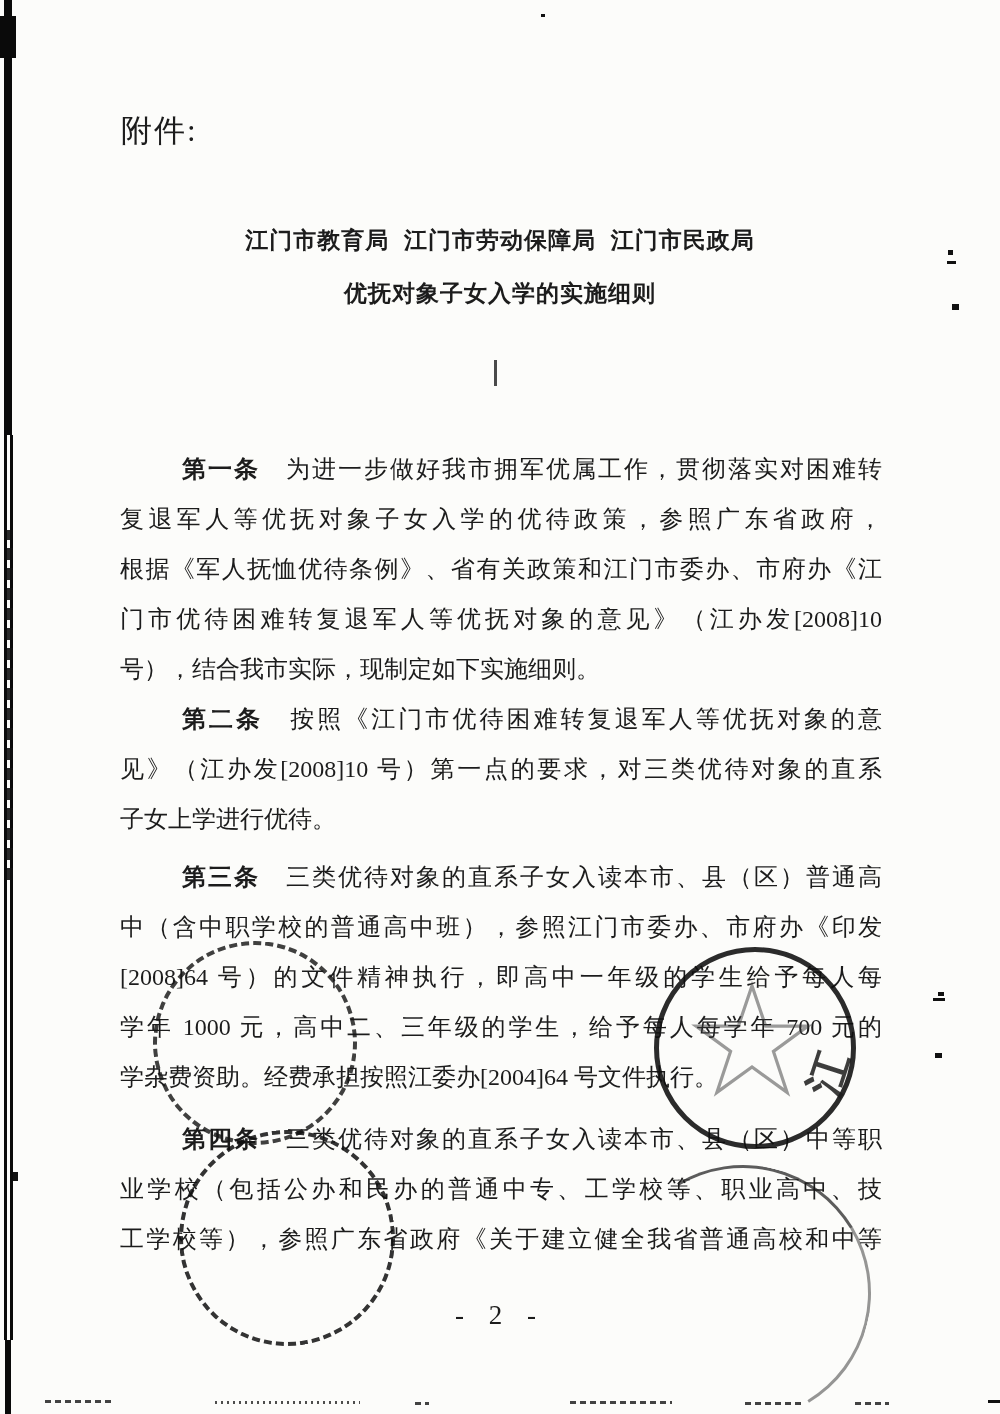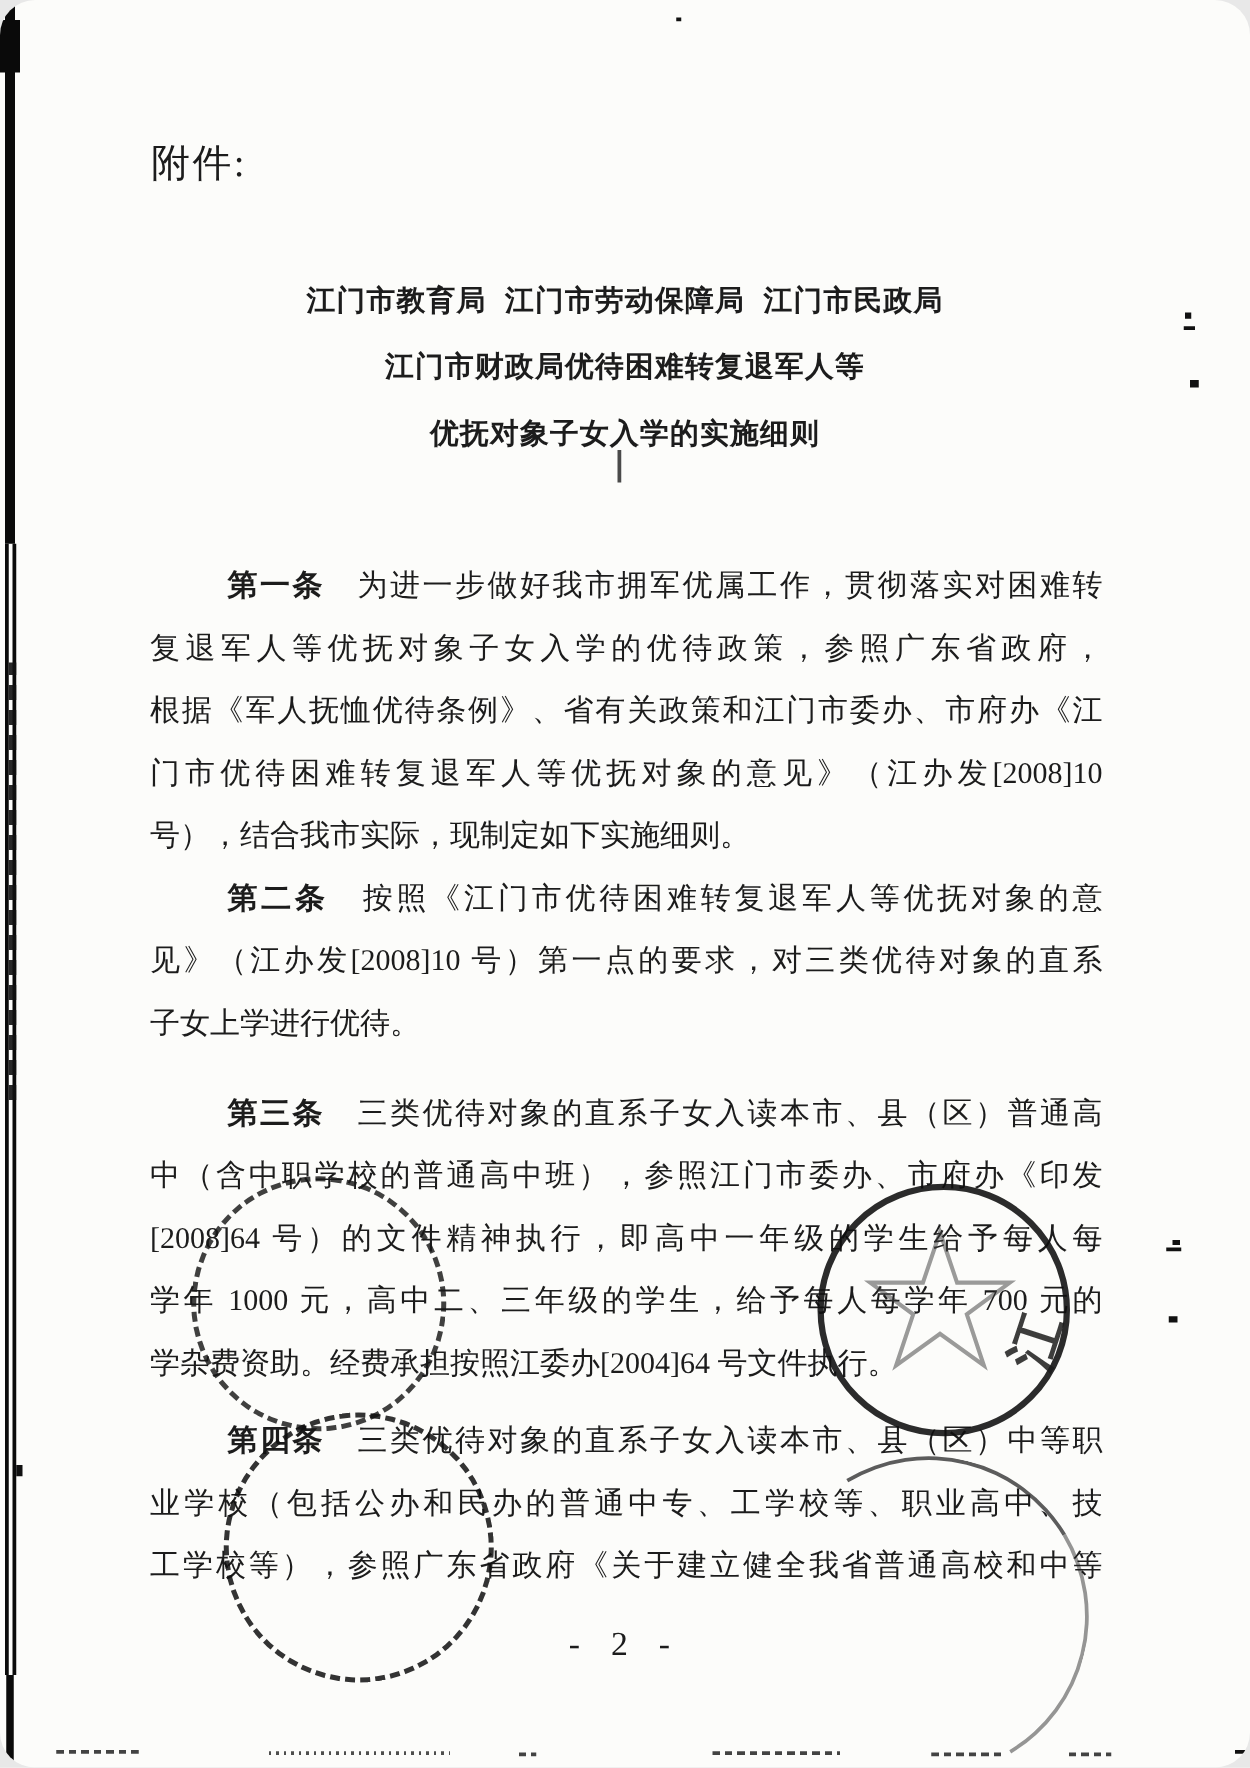"附件:" .page { border-radius: 28px -> none }
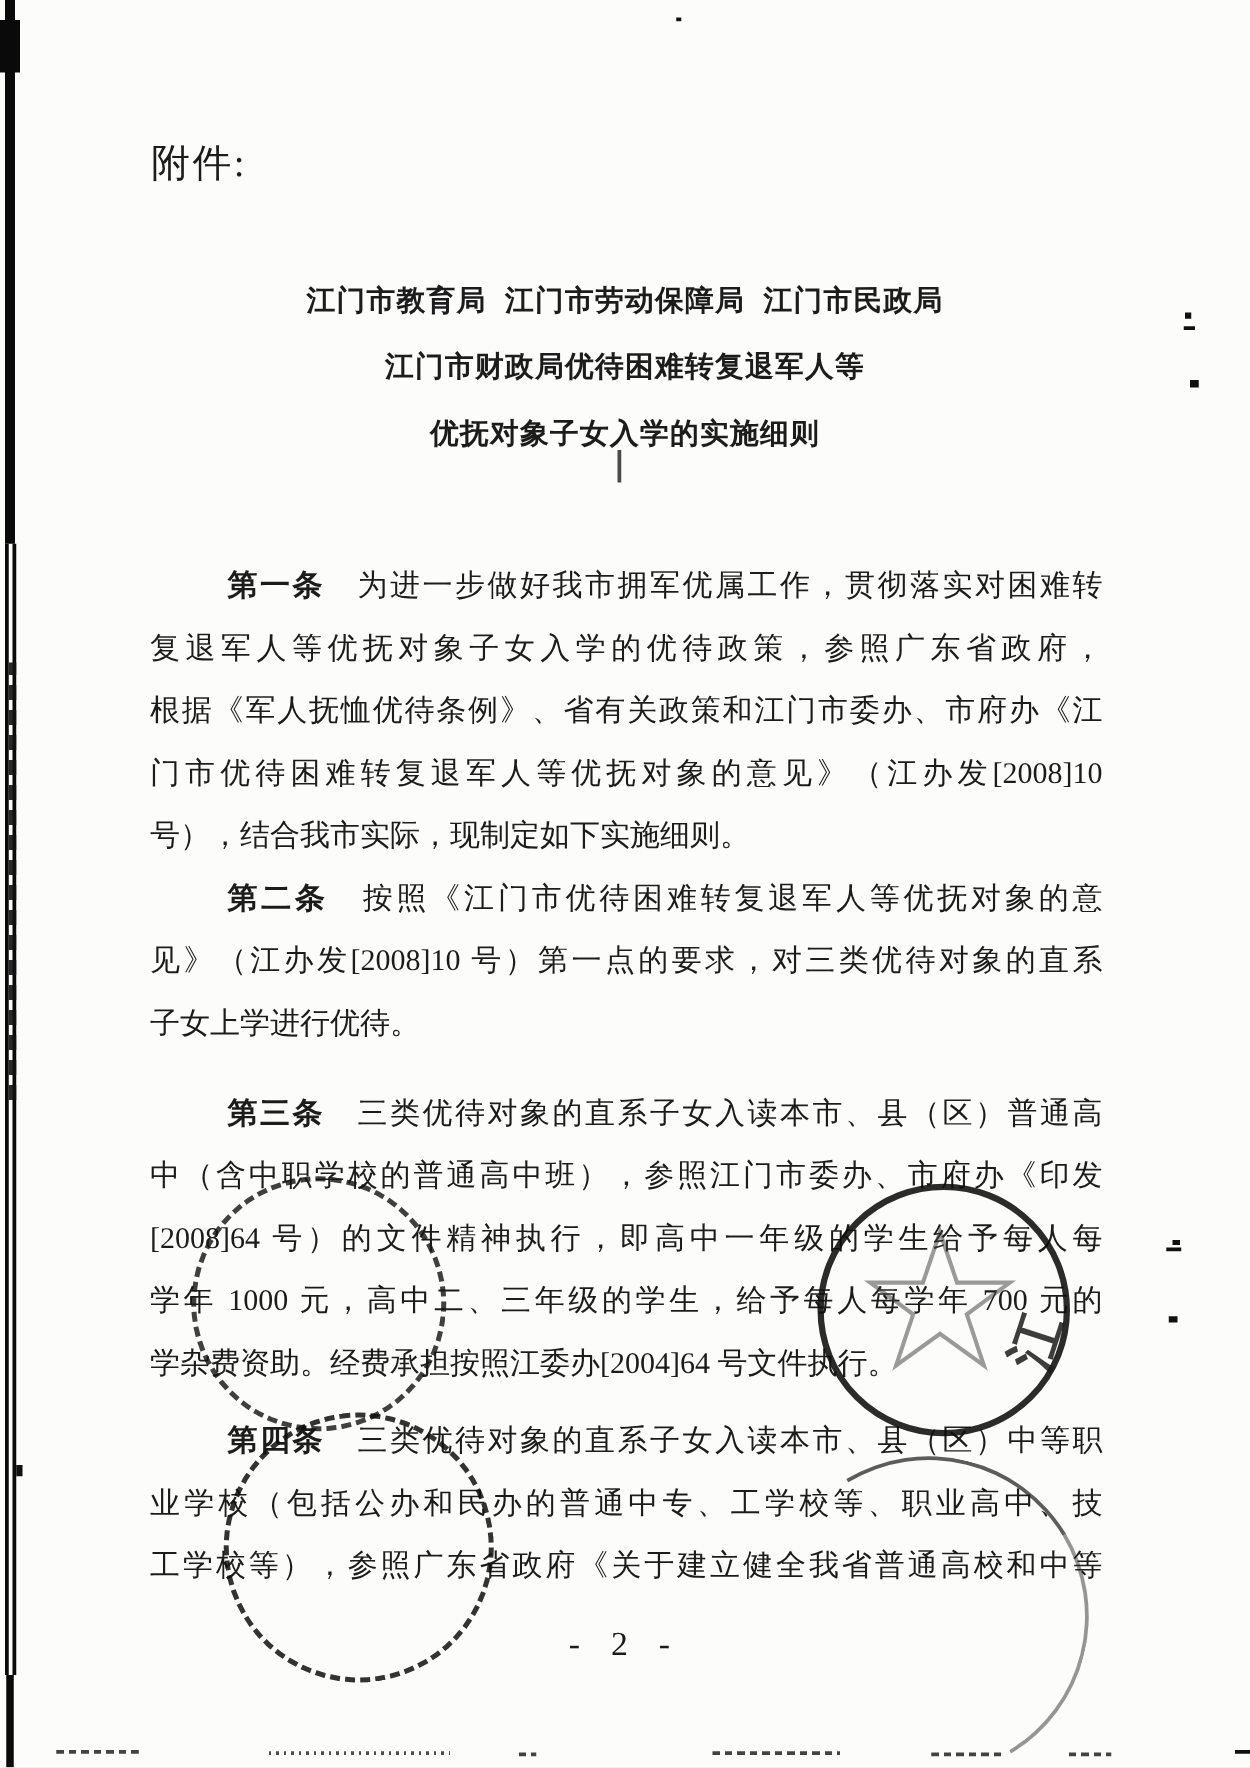"江门市财政局优待困难转复退军人等" div { html: <div>江门市财政局优待困难转复退军人等</div> -> none }
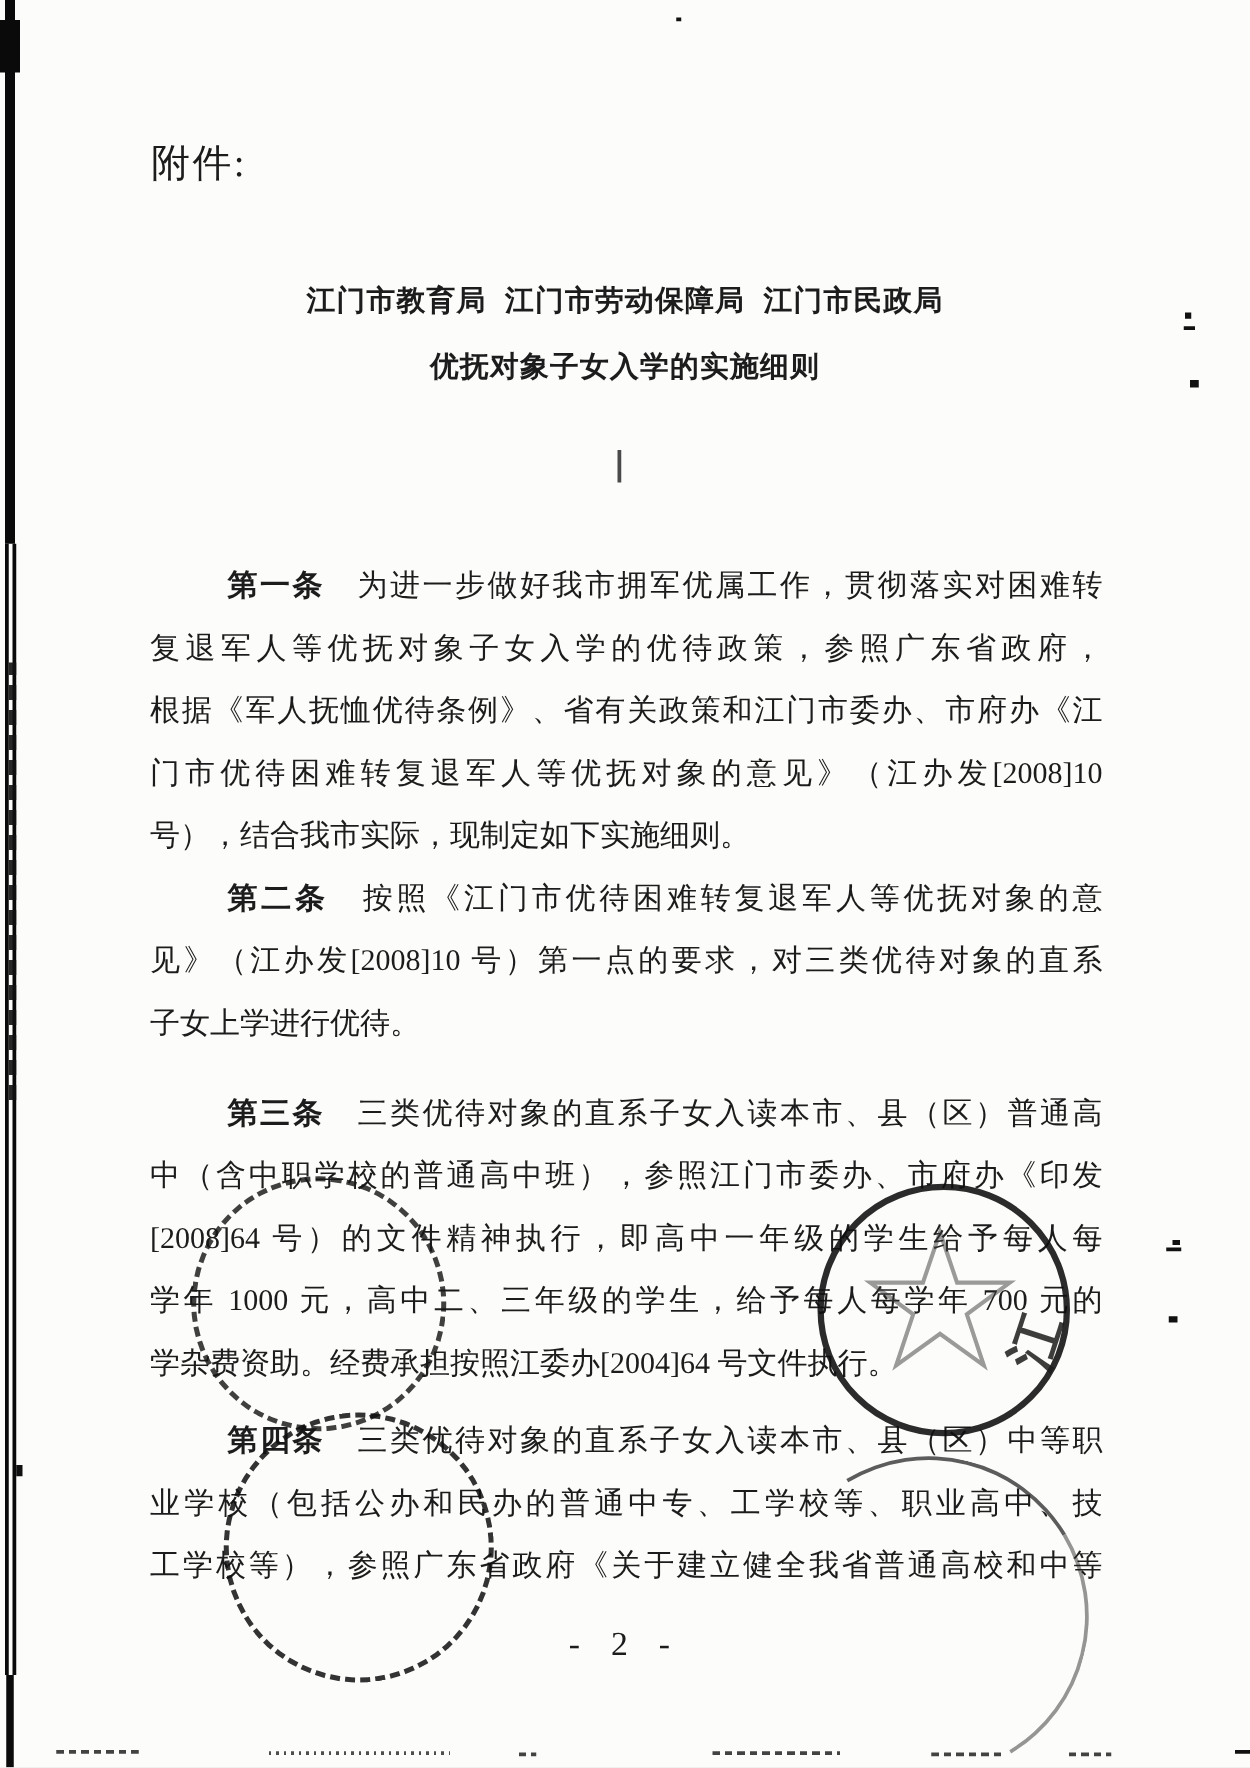"第三条 三类优待对象的直系子女入读本市、县（区）普通高" .m1 { margin-top: 22px -> 8px }
